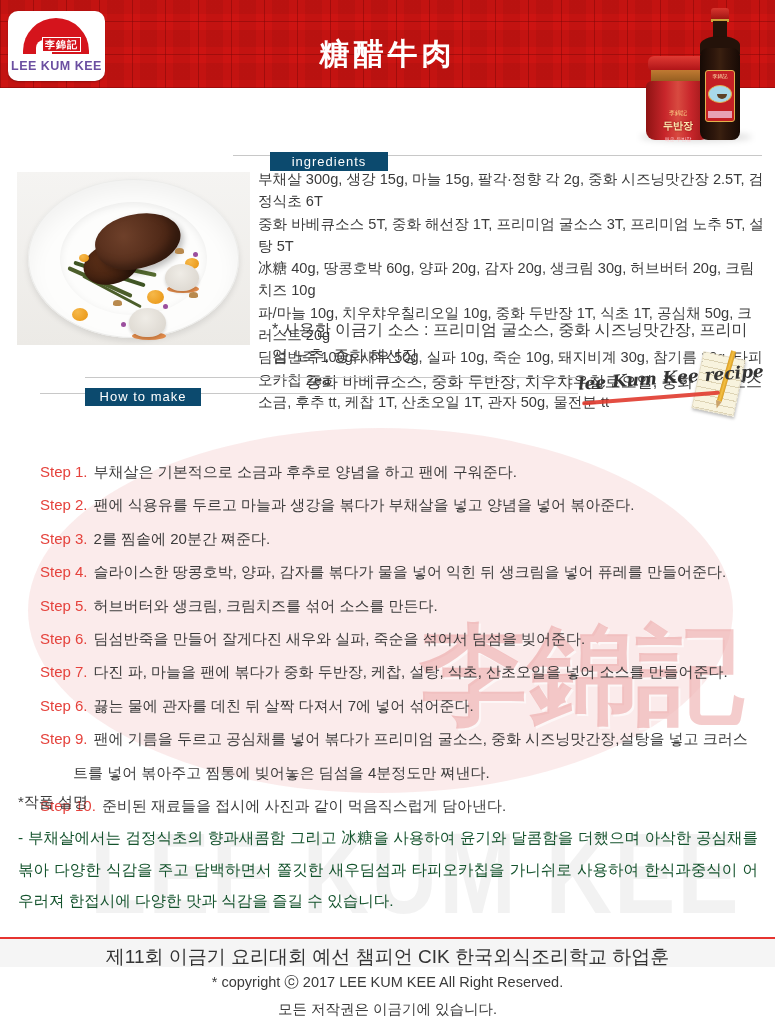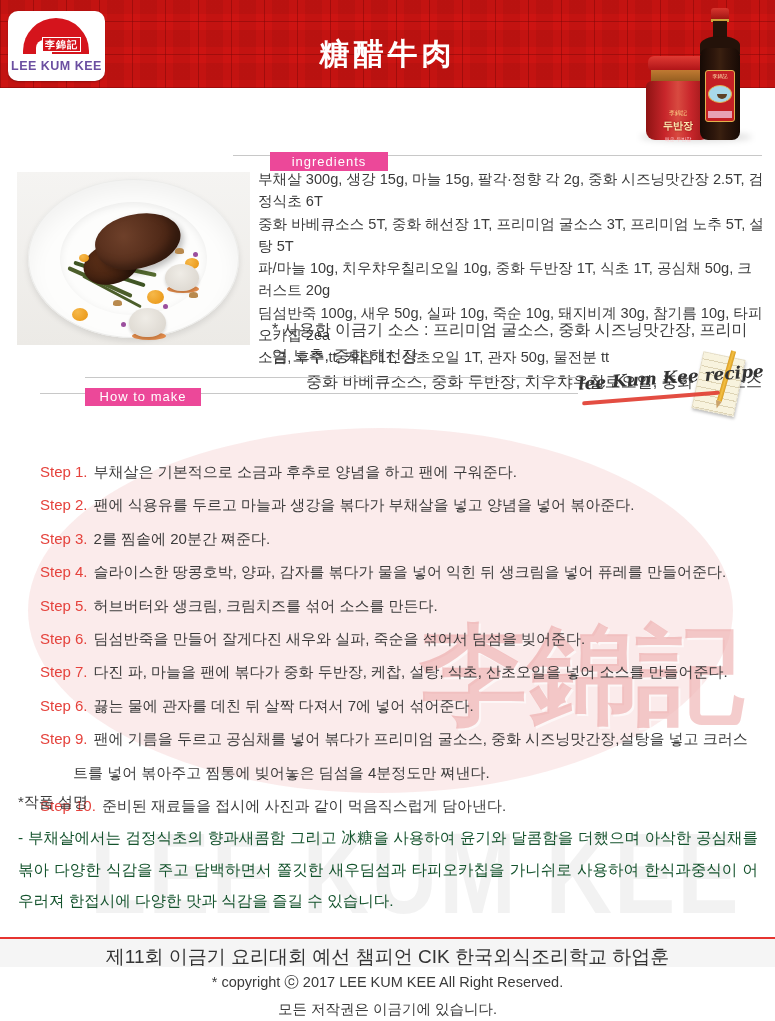"ingredients" .section-label { background: #ec4899 -> #0c4a6e }
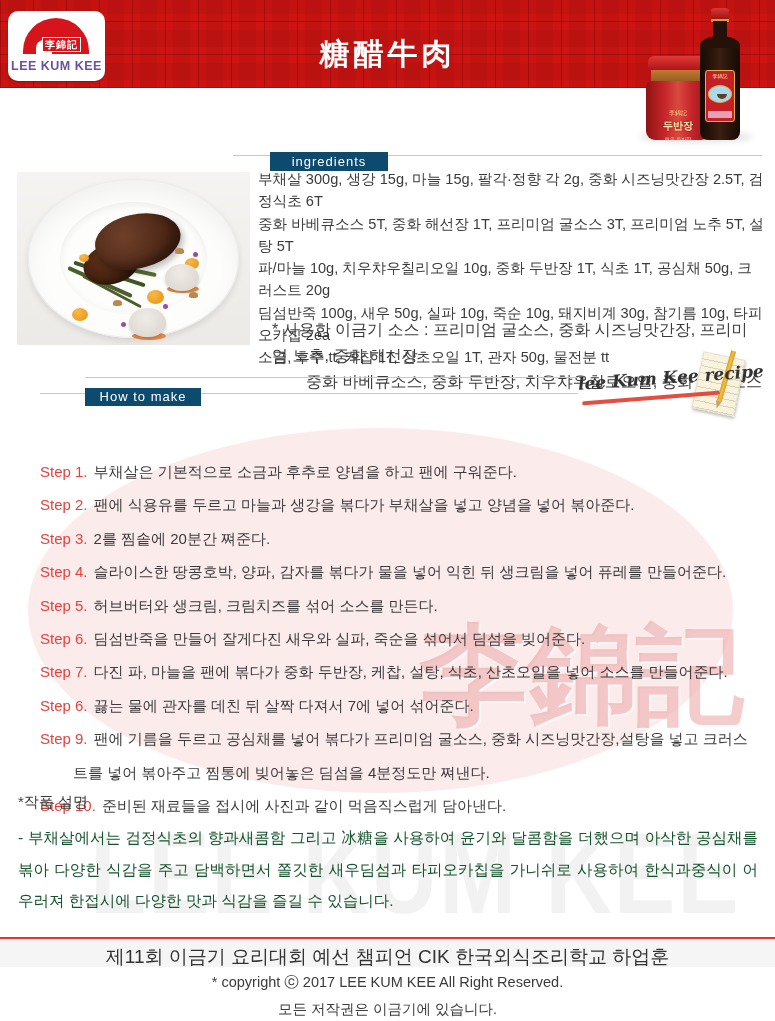"冰糖 40g, 땅콩호박 60g, 양파" div { html: none -> <div>冰糖 40g, 땅콩호박 60g, 양파 20g, 감자 20g, 생크림 30g, 허브버터 20g, 크림치즈 10g</div> }
